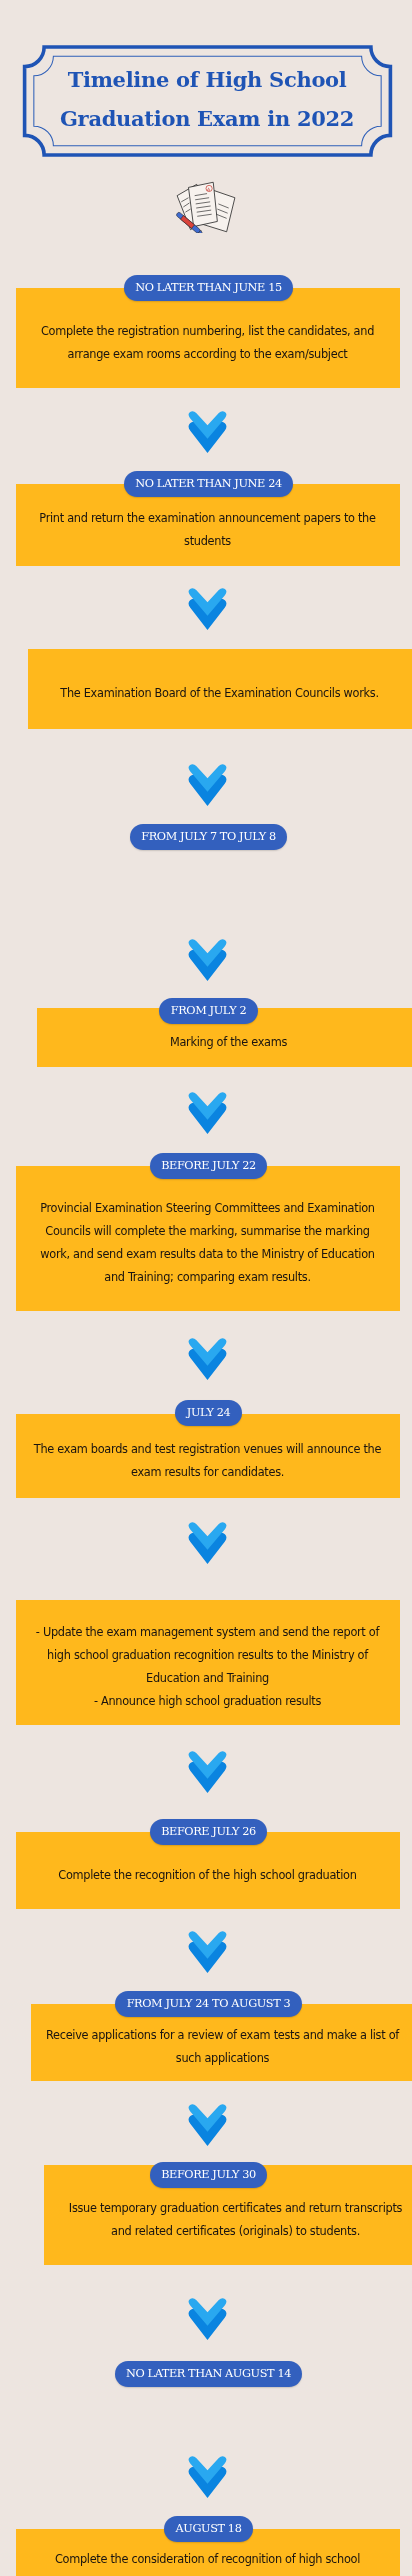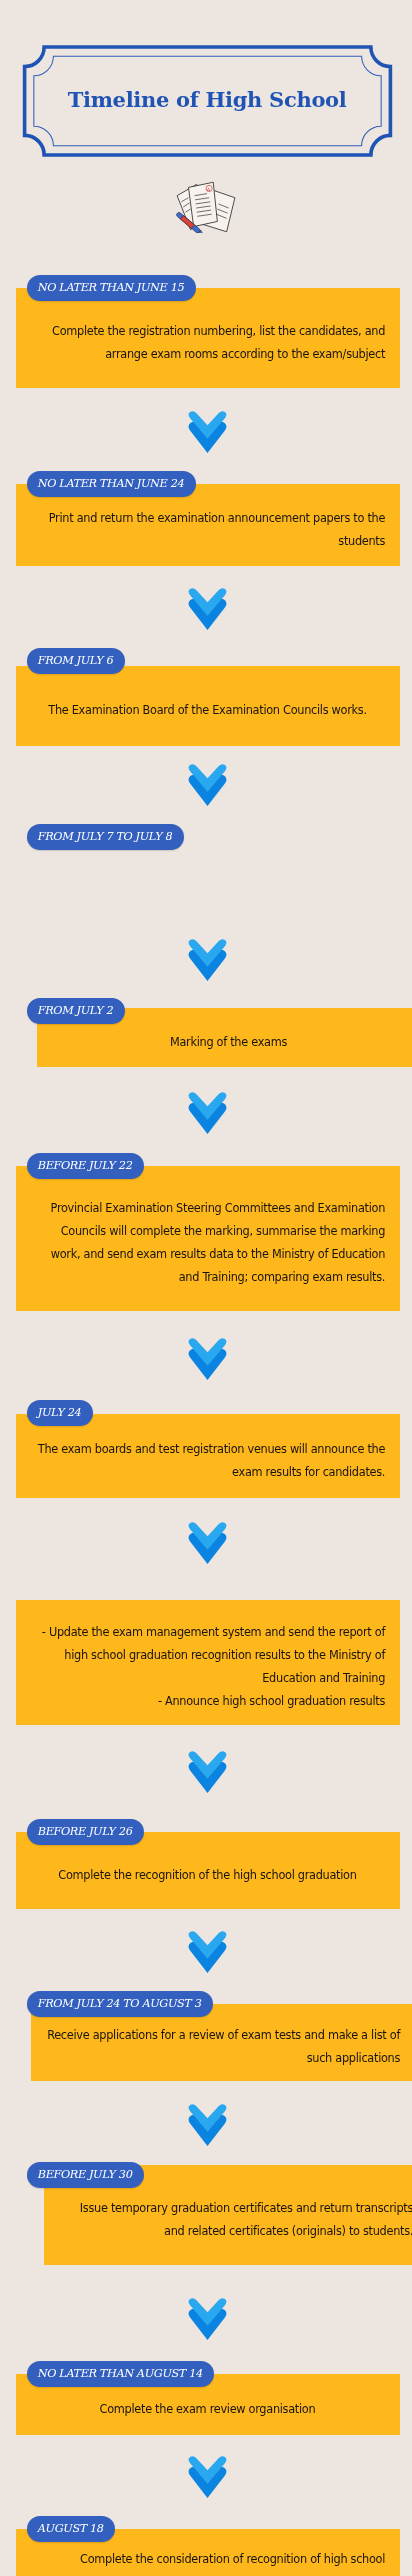"Graduation Exam in 2022" div { html: none -> <div>Graduation Exam in 2022</div> }
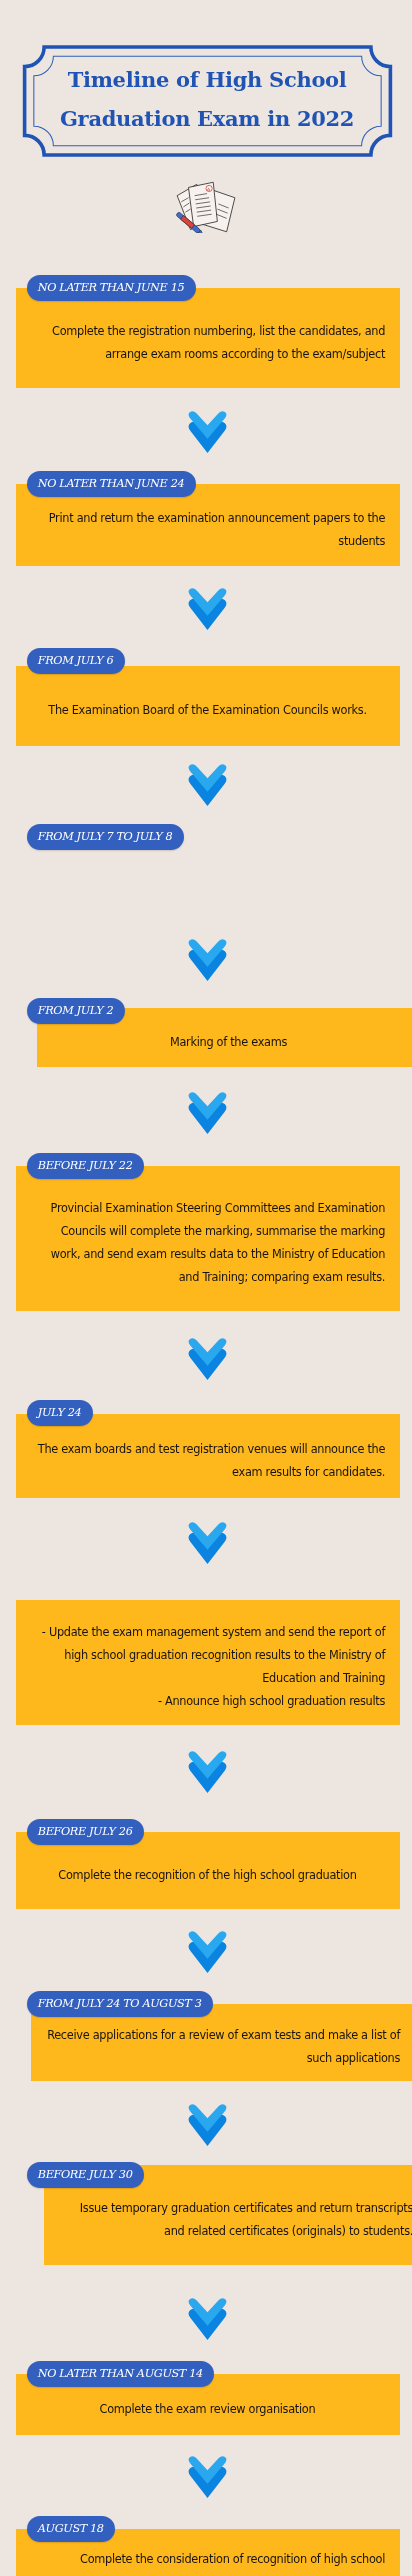"NO LATER THAN JUNE 15" .pill-wrap { font-style: italic -> none; left: 11px -> 1px; text-align: left -> center }
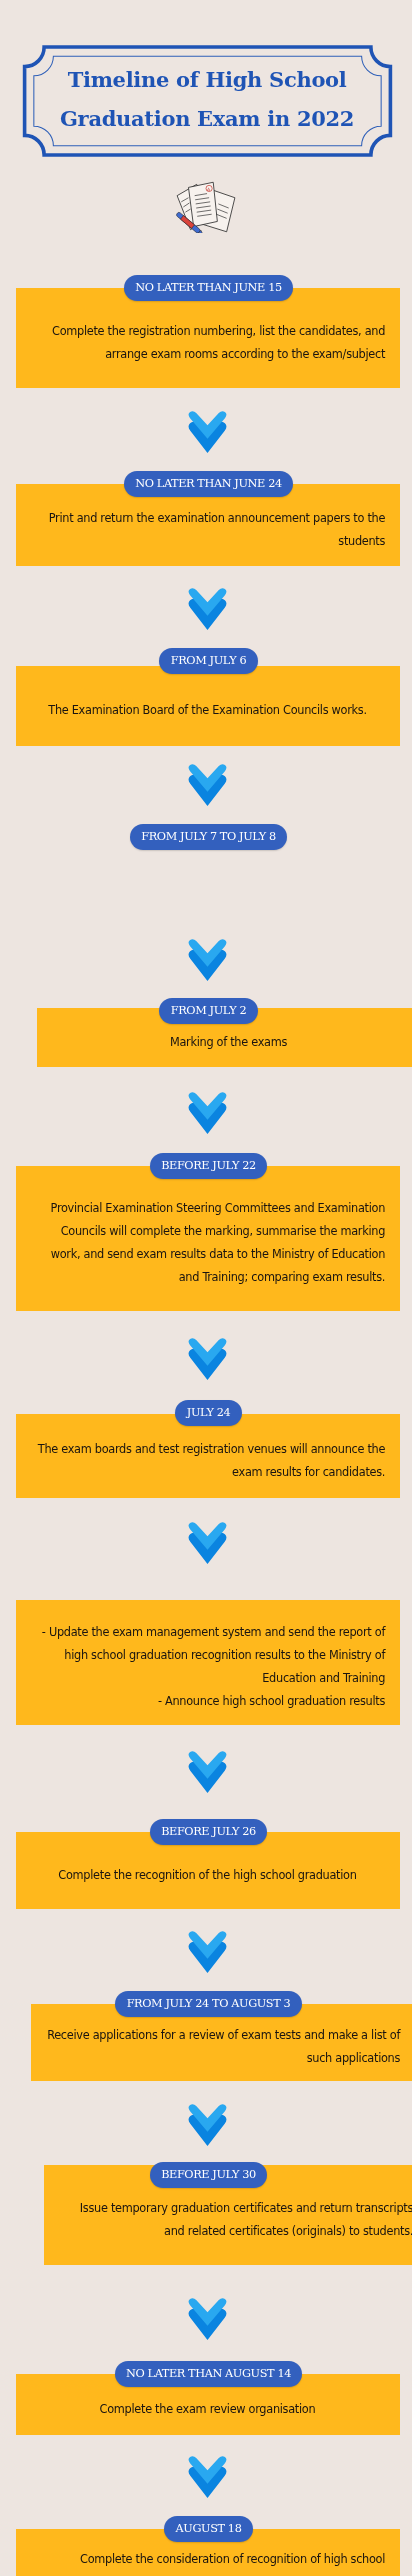"Complete the registration numbering," .card-text { text-align: right -> center }
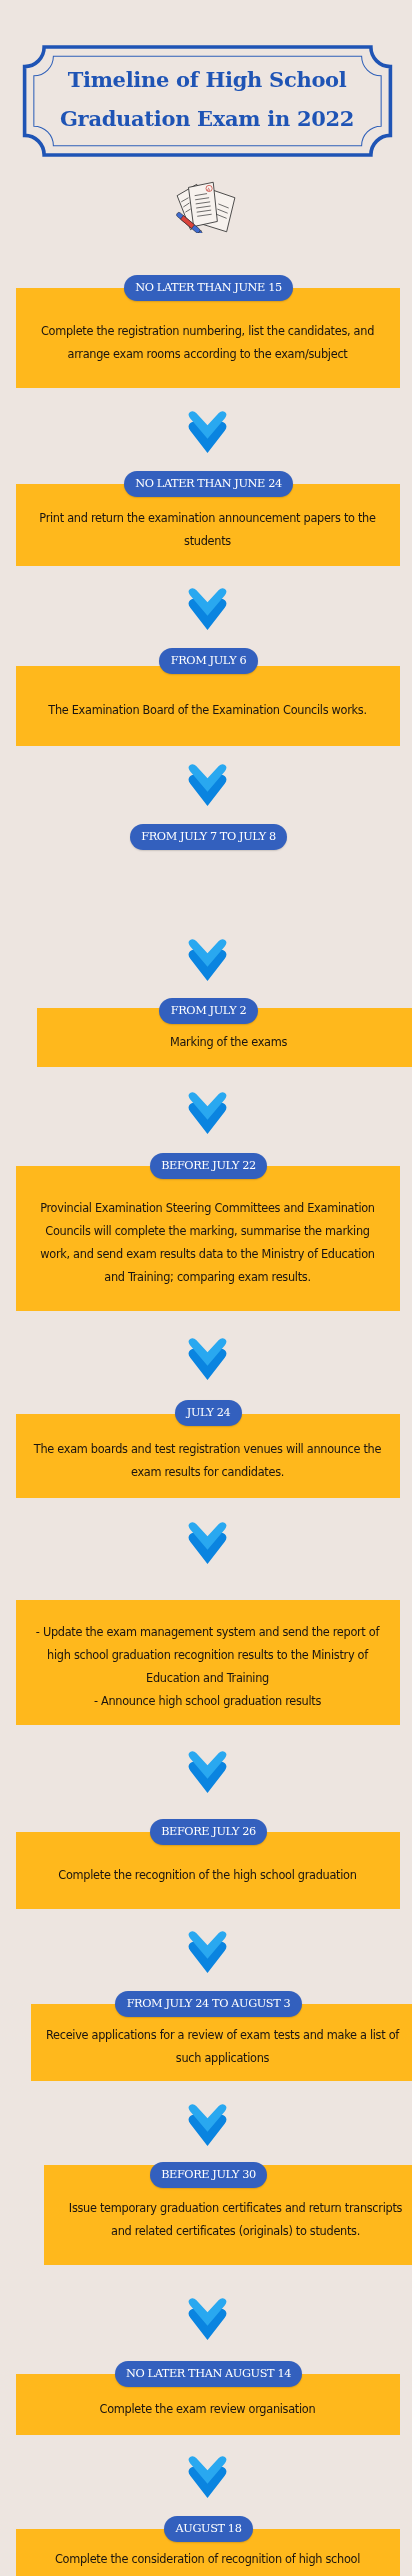"FROM JULY 6" div.pill-wrap { html: <div><span>FROM JULY 6</span></div> -> none }
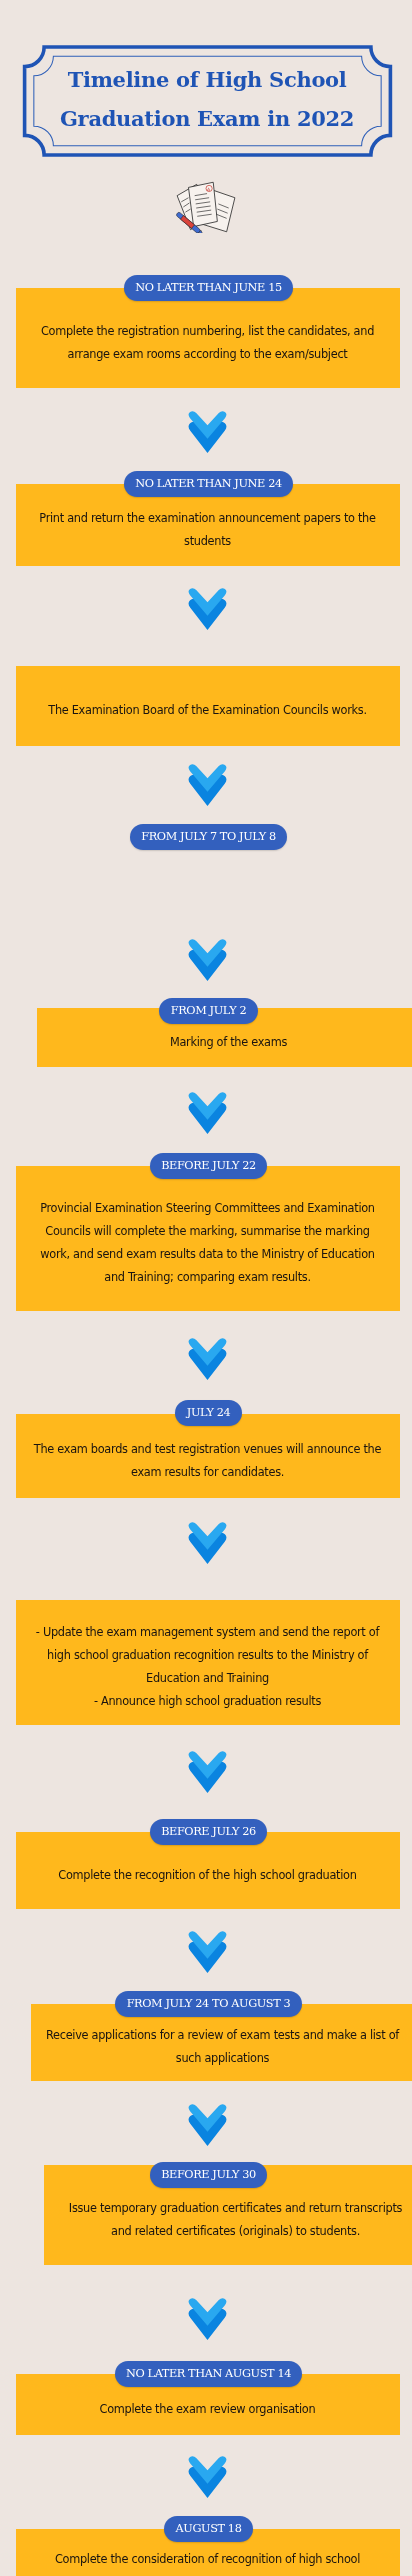"The Examination Board of the" div.card { margin-left: none -> 12px; top: 18px -> 1px }
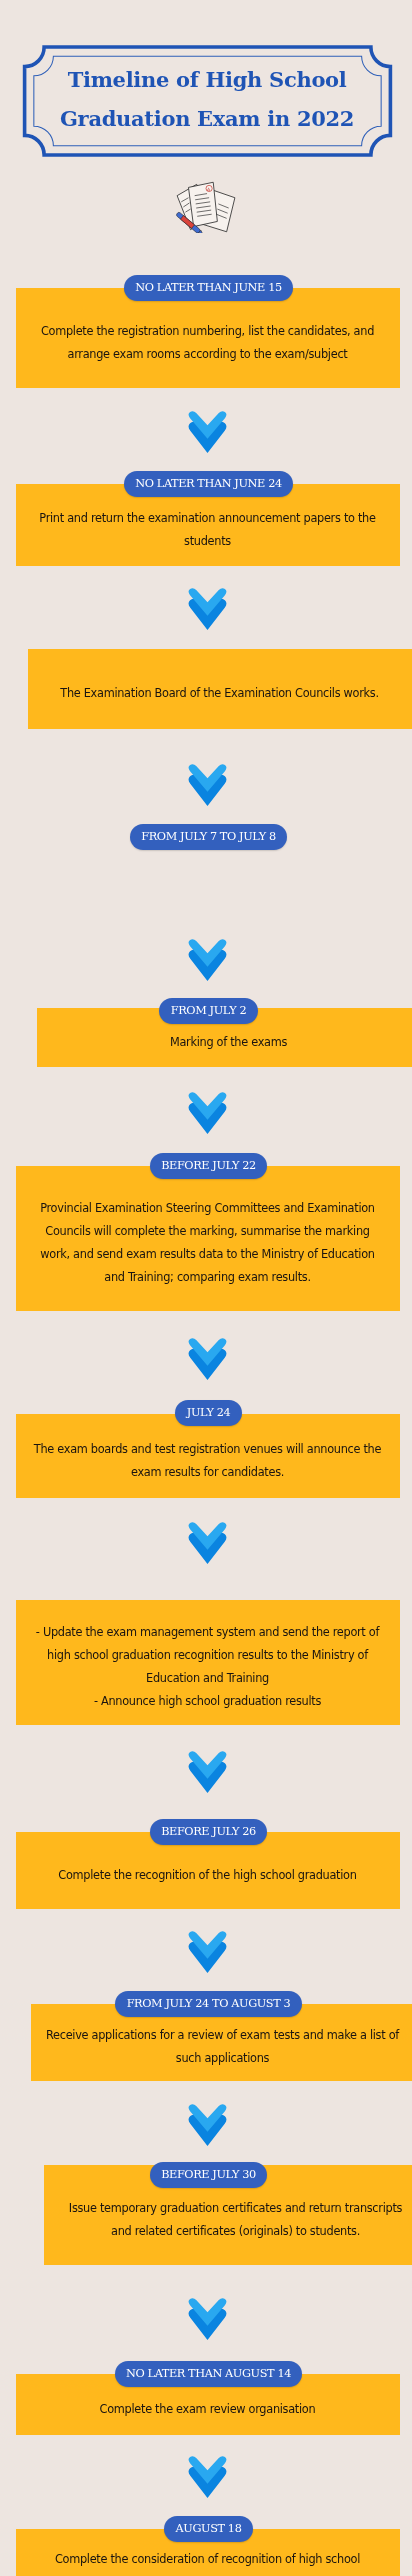"Complete the exam review organisation" div.card { html: <div> <div>Complete the exam review organisation</div> </div> -> none }
